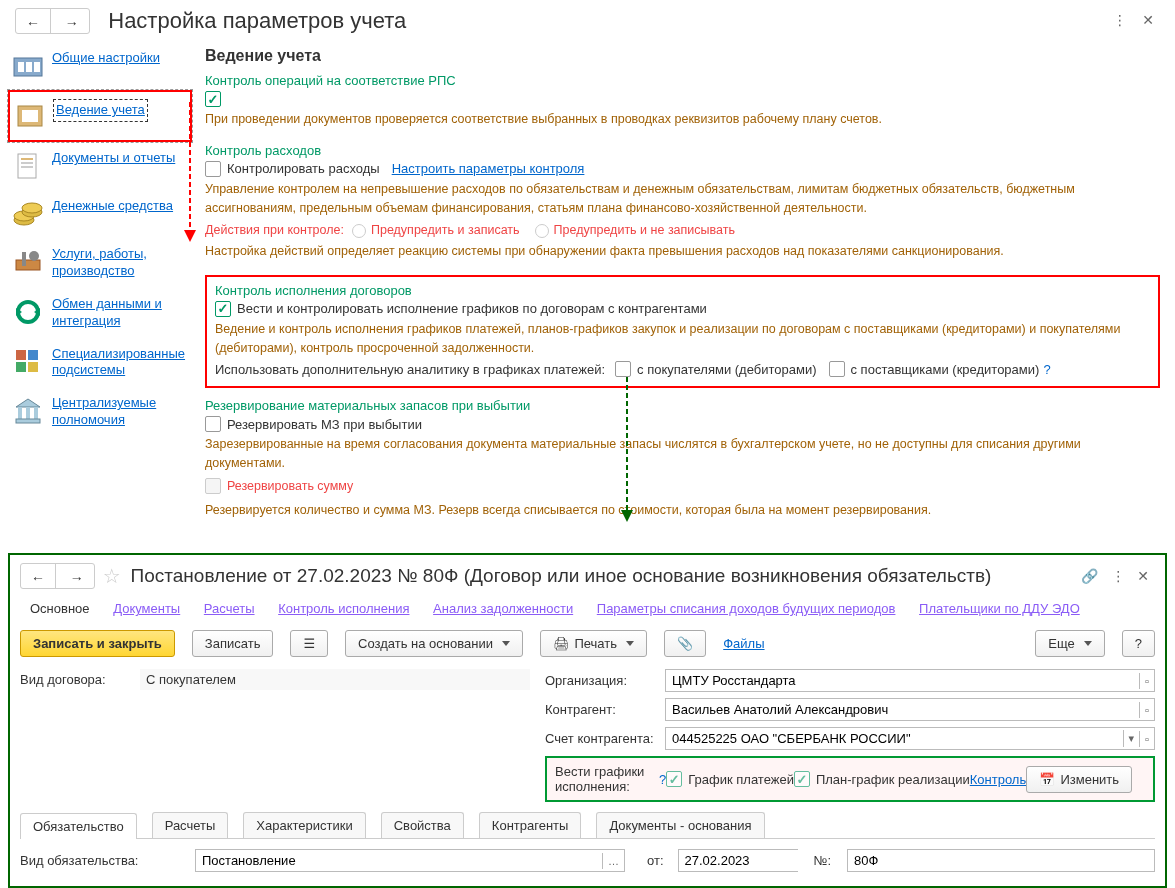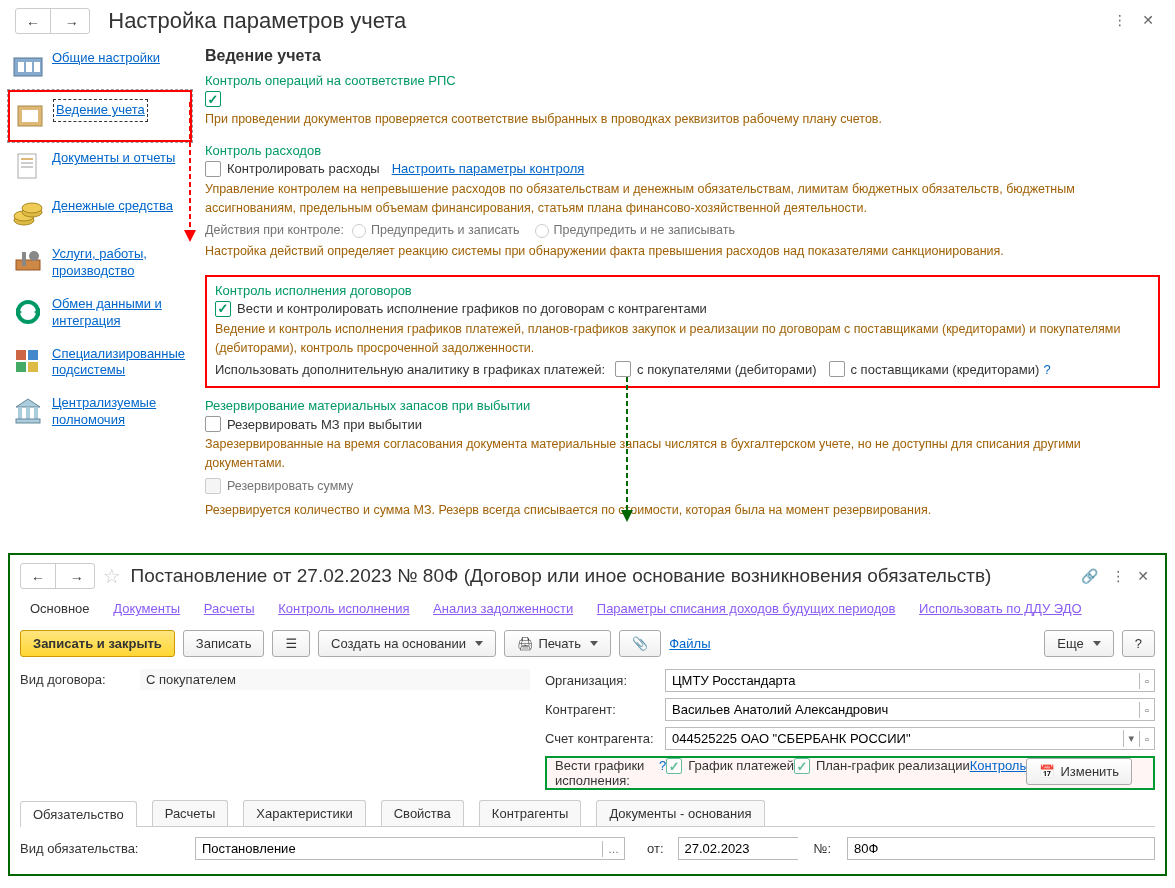"Действия при контроле:" .desc.dis { color: #737373 -> #ef4444 }
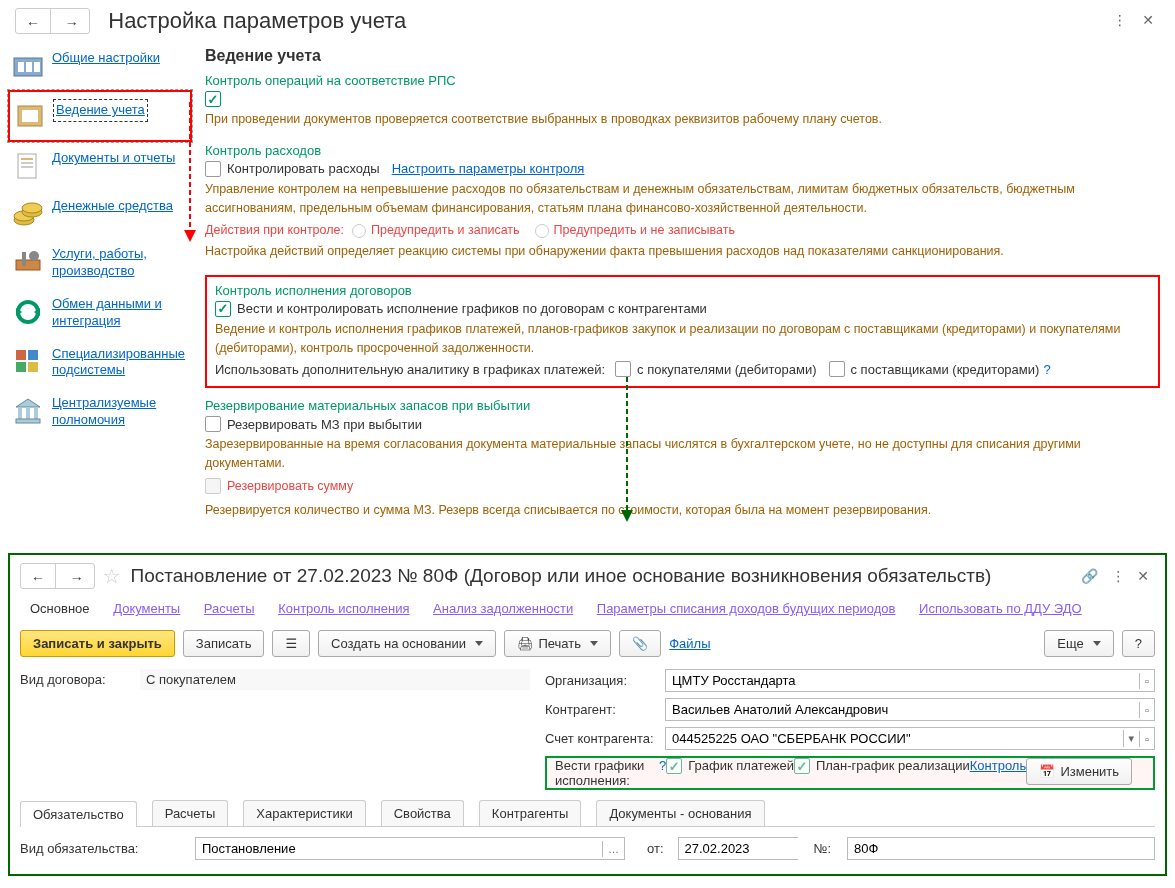"Использовать по ДДУ ЭДО" span.tab { text: Использовать -> Плательщики }
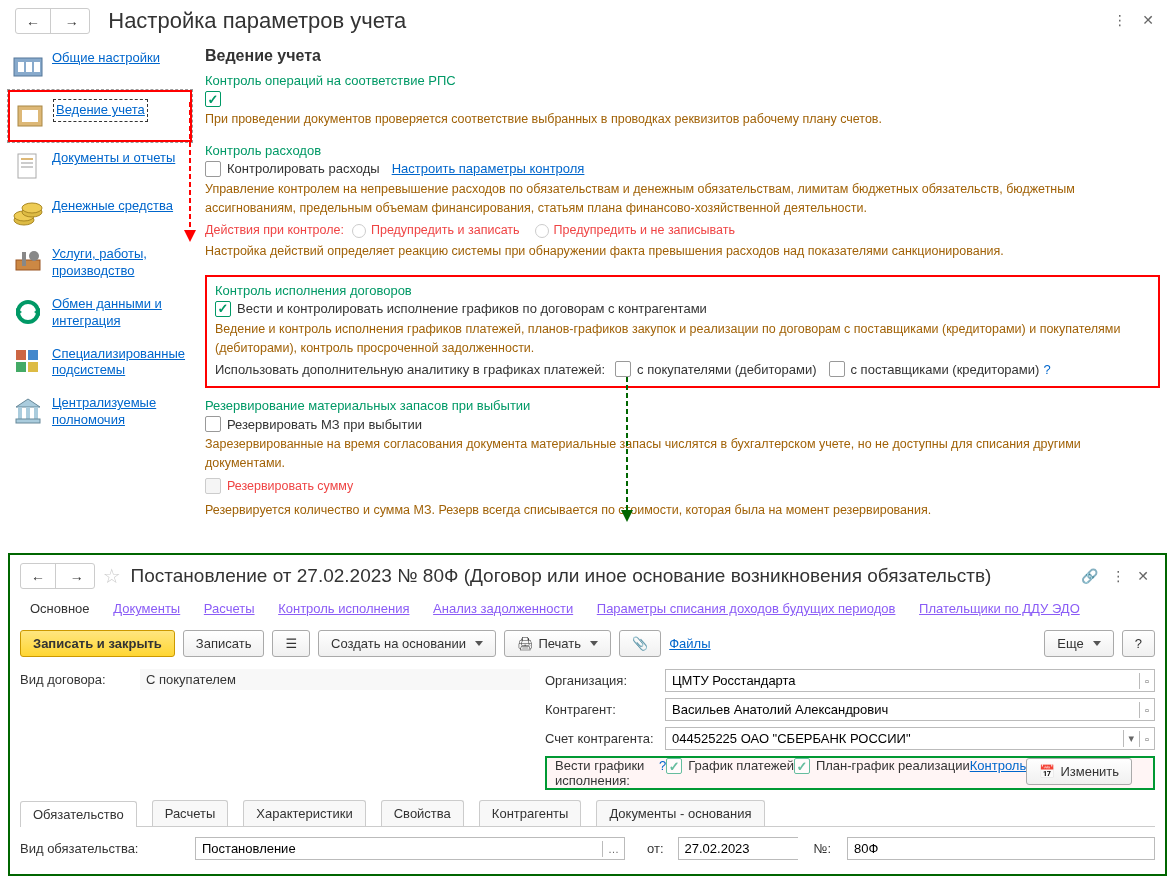"Записать и закрыть" .toolbar { gap: 8px -> 17px }
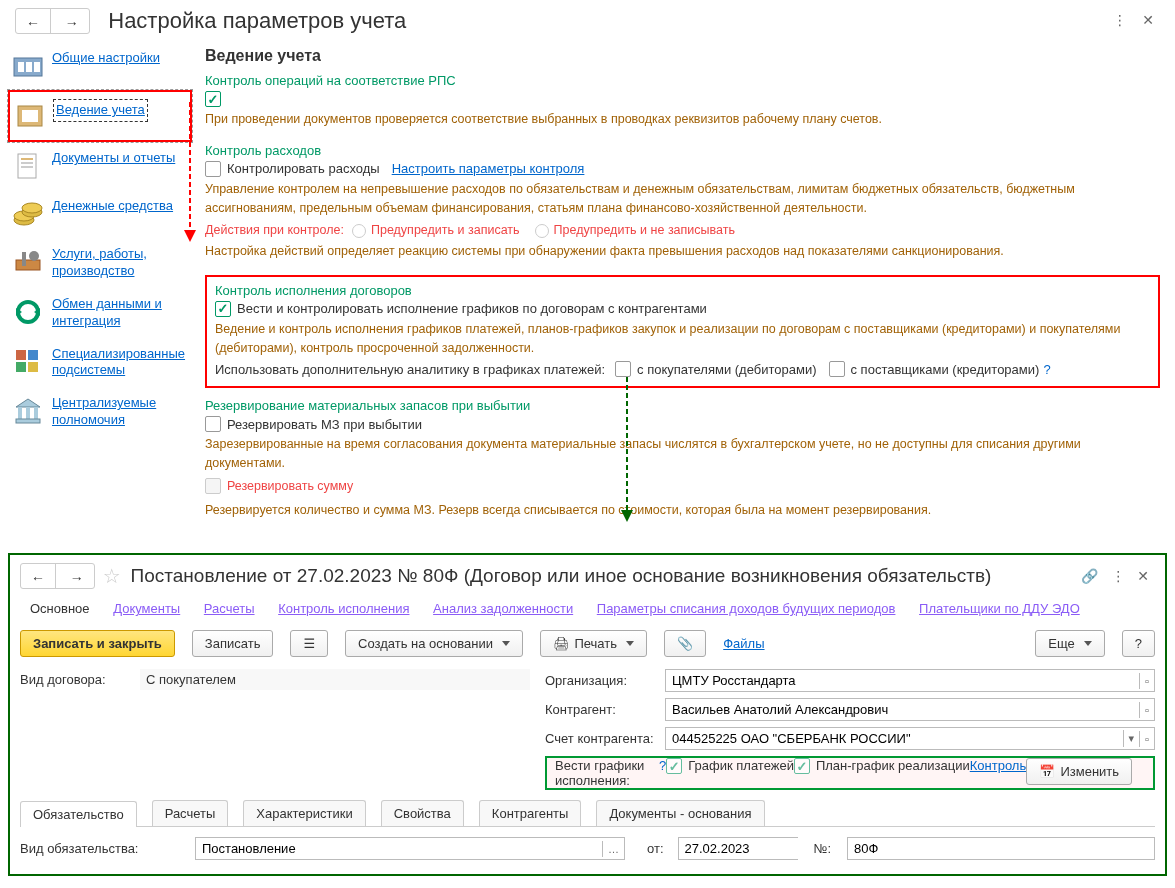"Вести графики исполнения:" .highlight-green { align-items: flex-start -> center; padding: 0 8px -> 6px 8px }
